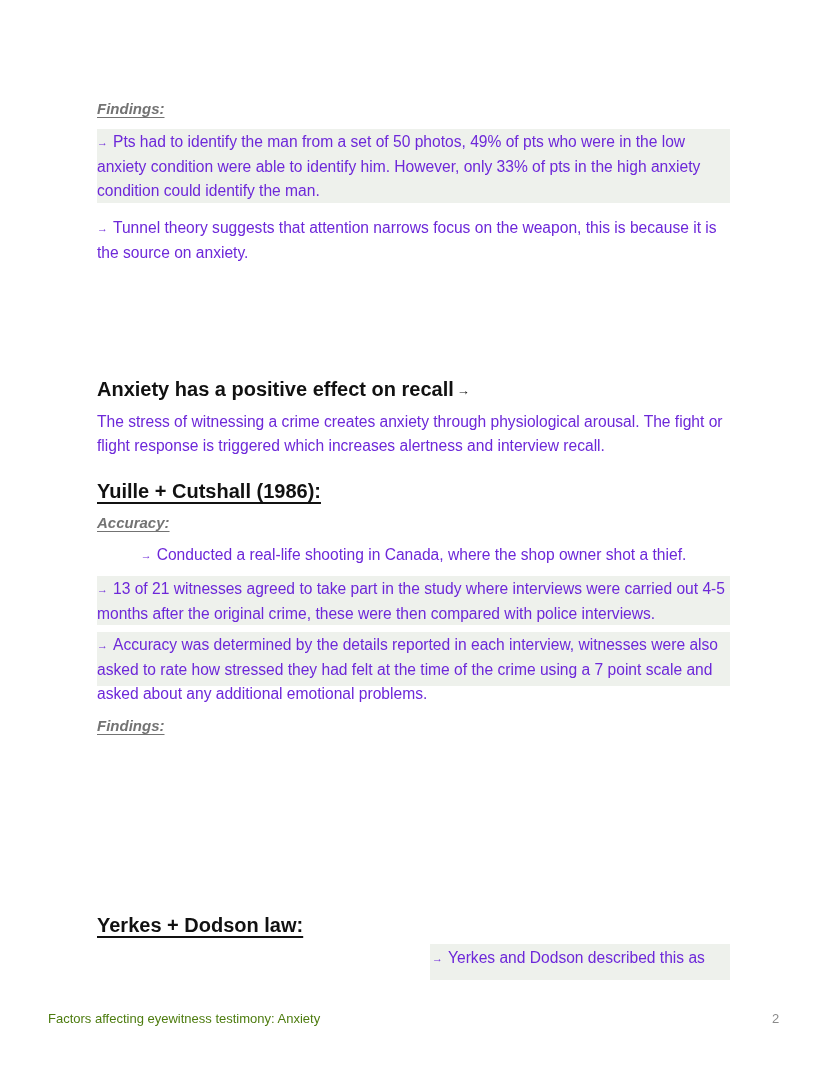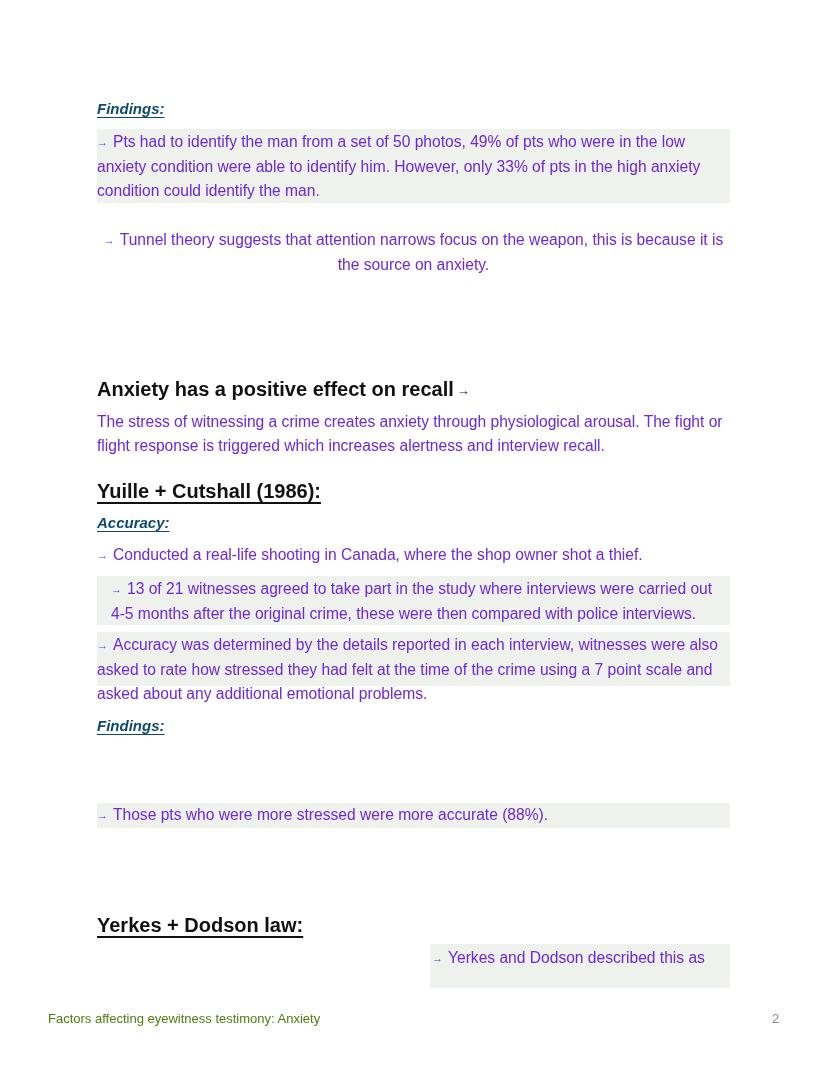"Findings:" .label-green { color: #0c4a6e -> #737373 }
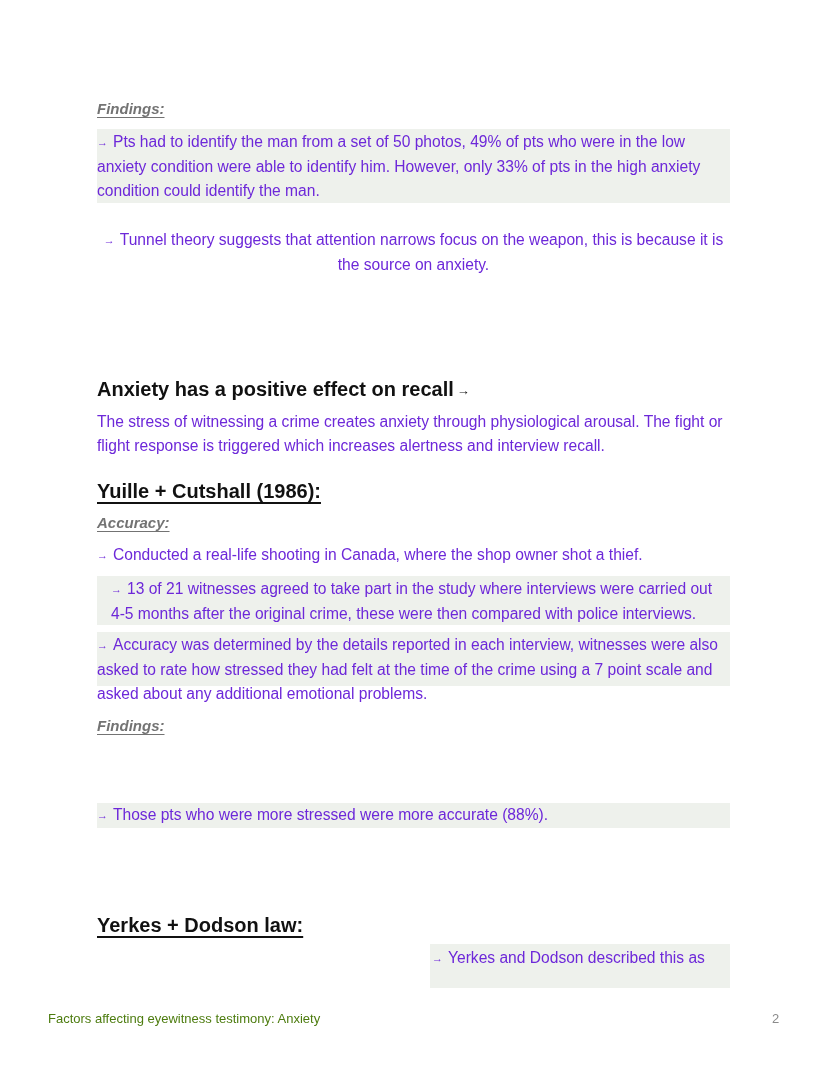"→ Tunnel theory suggests that" div.para { text-align: center -> none; top: 228px -> 216px }
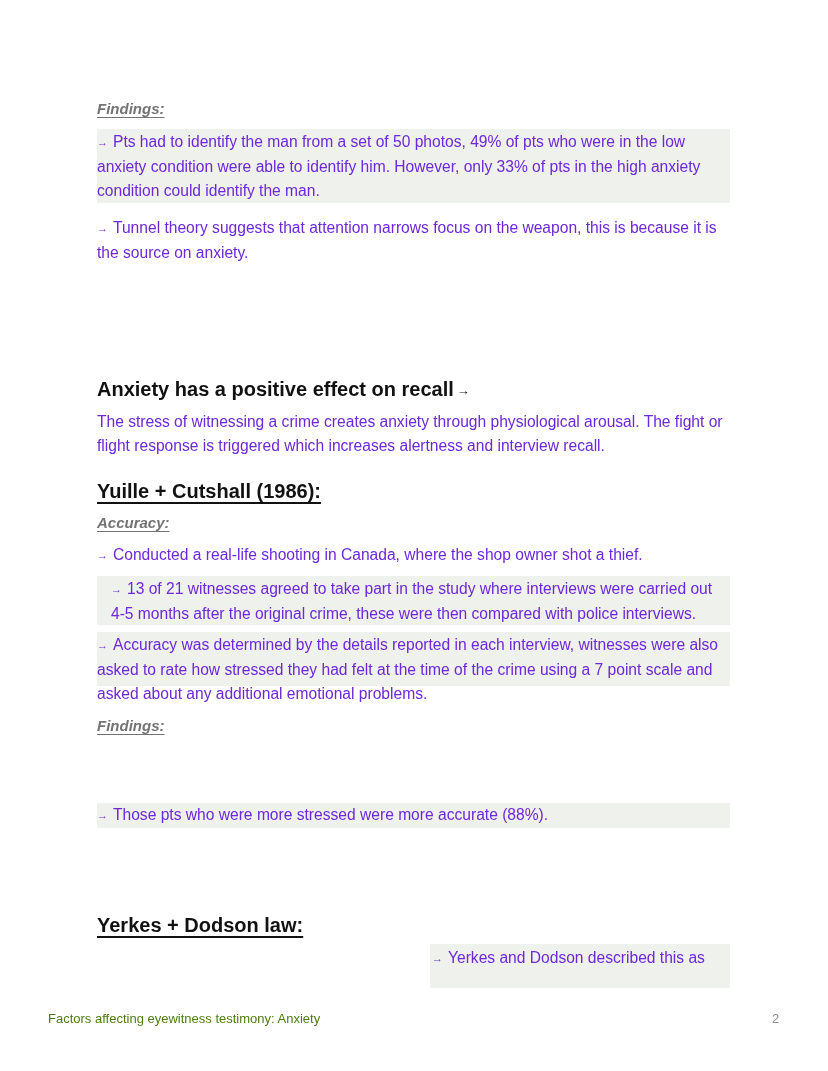"→ Conducted a real-life shooting" div.para { text-align: none -> center }
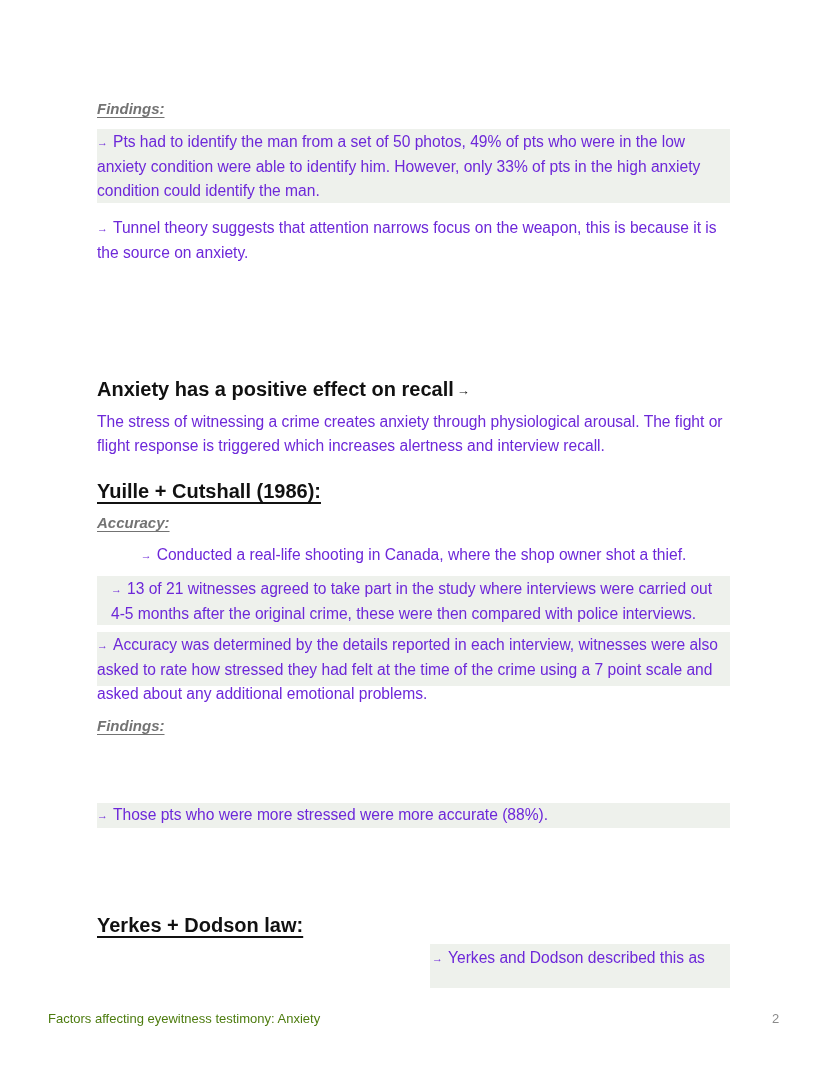"→ 13 of 21 witnesses" div.para { padding-left: 14px -> none }
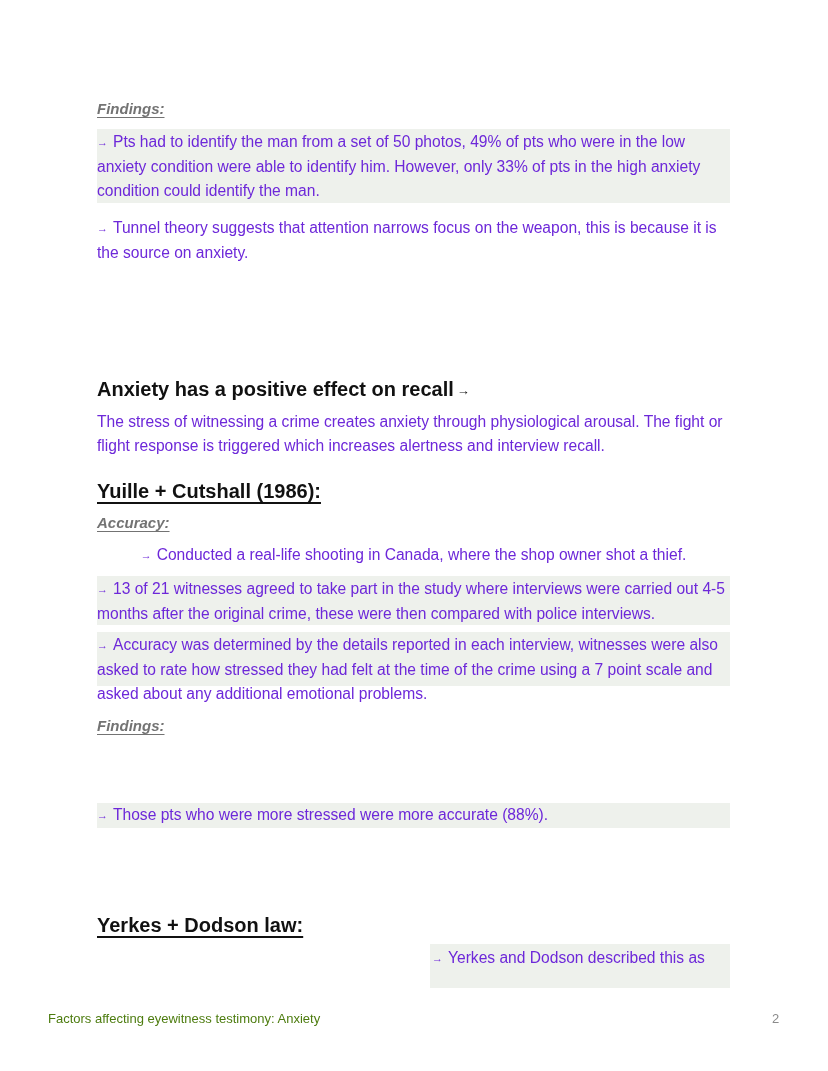"→ Those pts who were" div.para { html: <div> <span>→</span><span>Those pts who were more stressed were more accurate (88%).</span> </div> -> none }
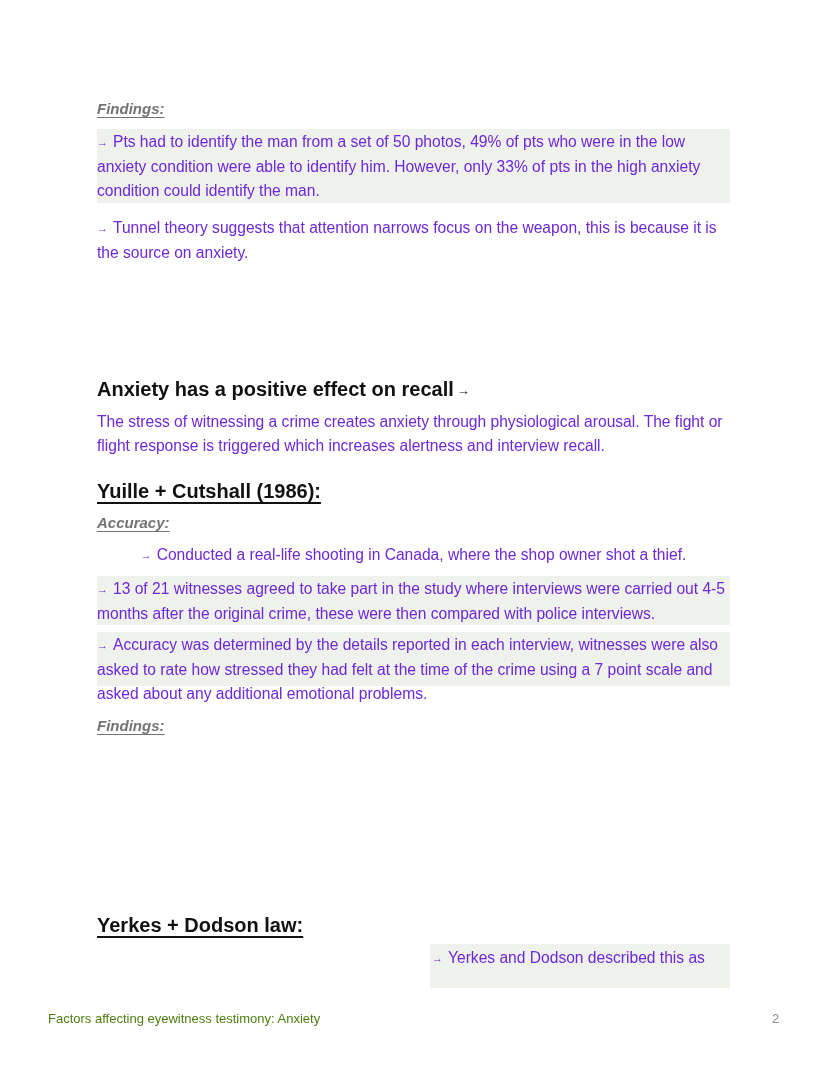"→ Yerkes and Dodson described" div.para { height: 44px -> 36px }
